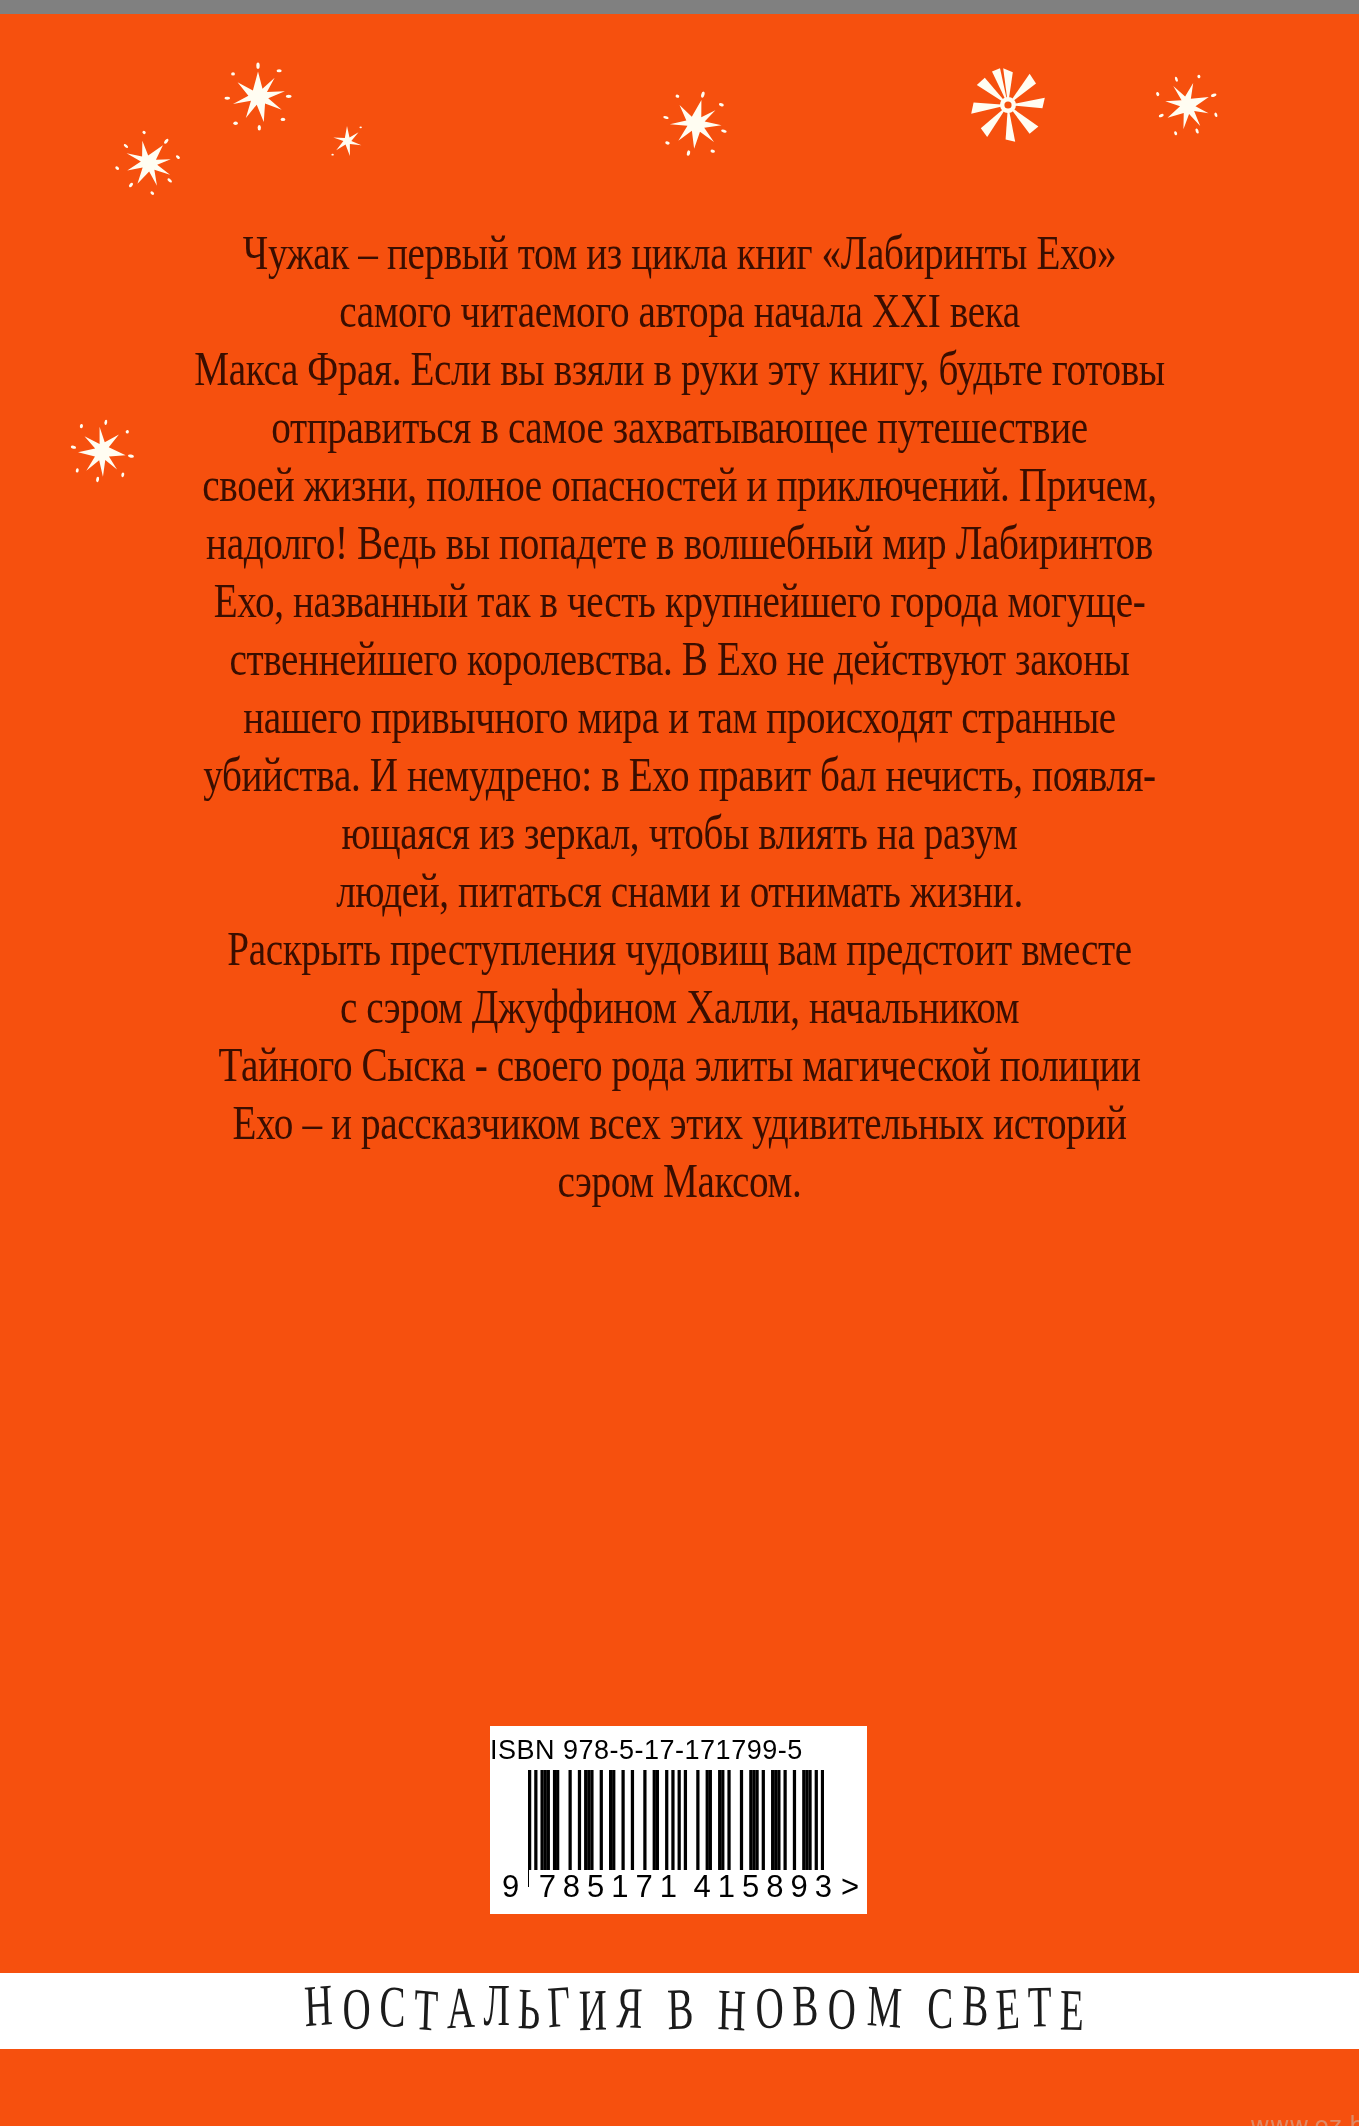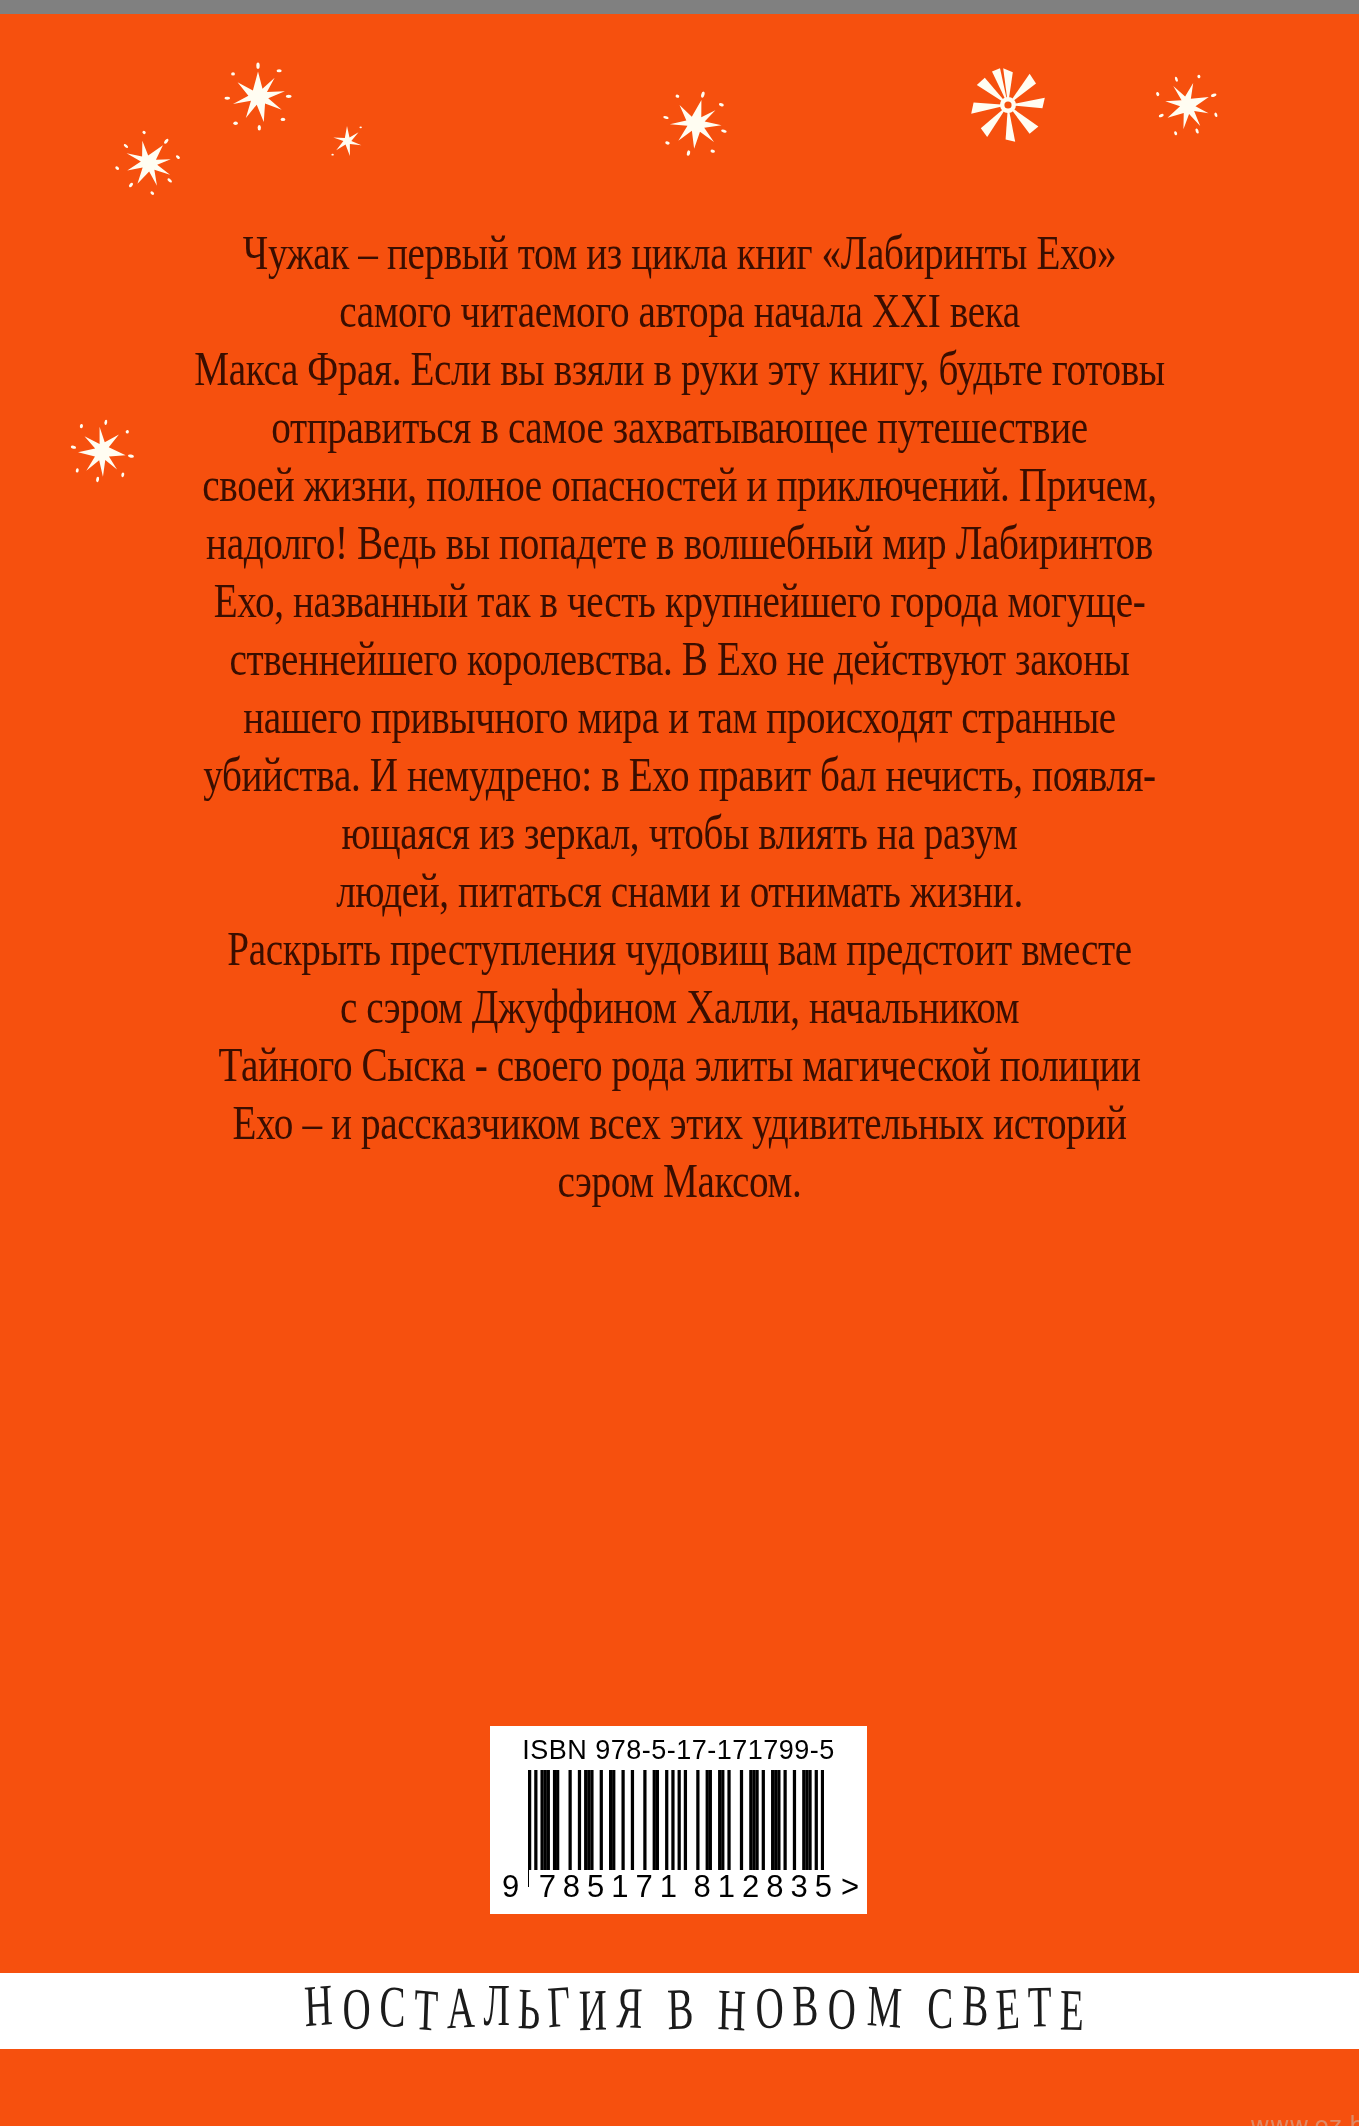"ISBN 978-5-17-171799-5" .isbn-label { text-align: center -> left }
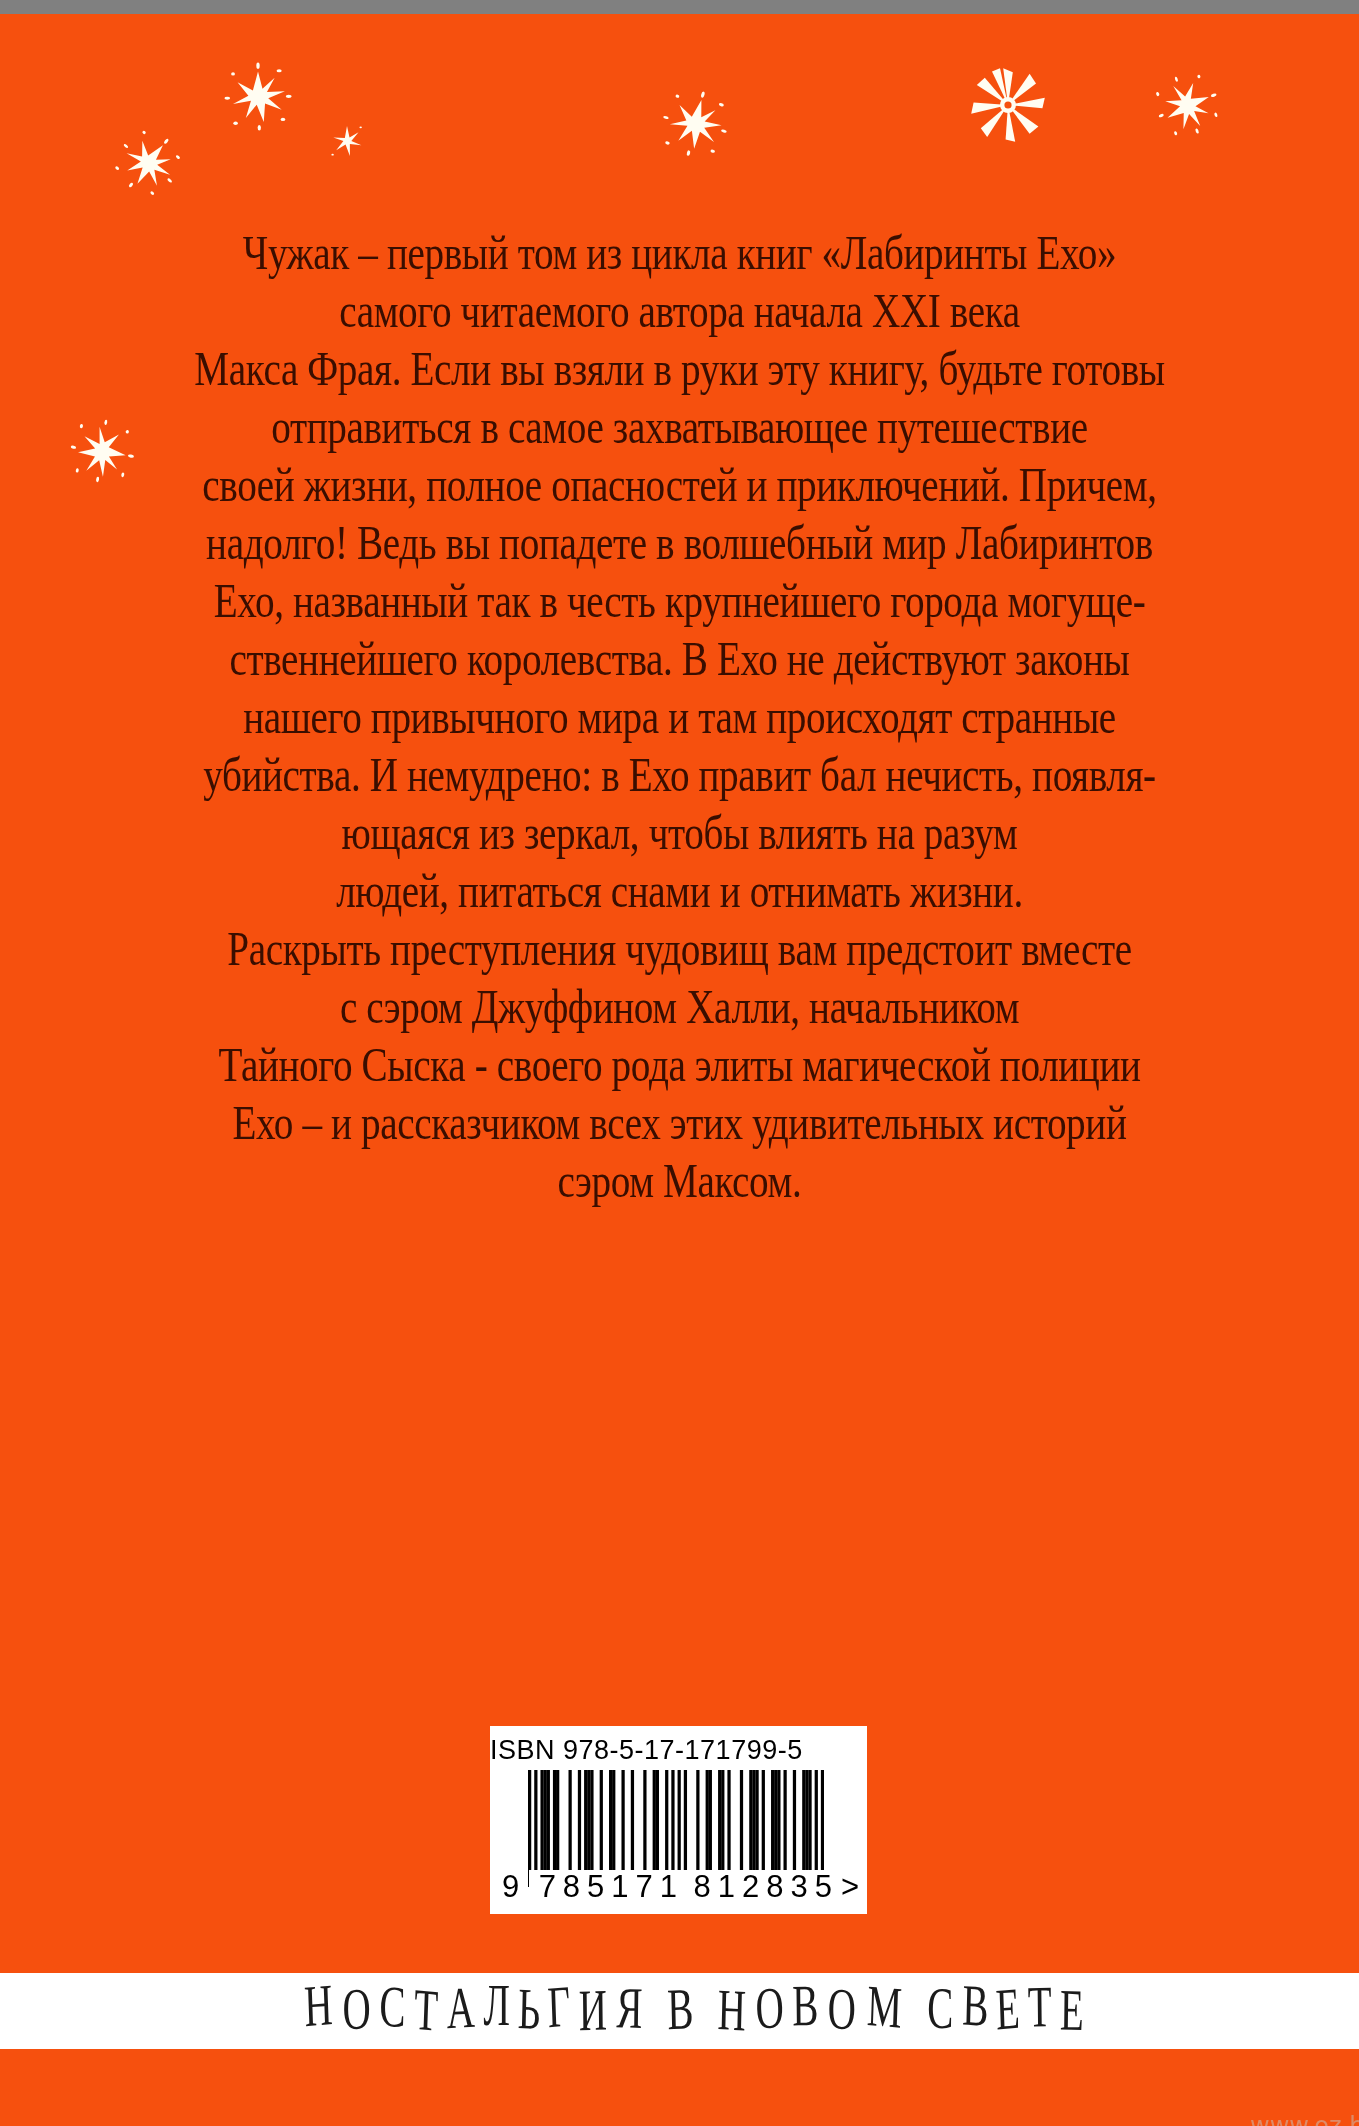"812835" span.g { text: 812835 -> 415893 }
